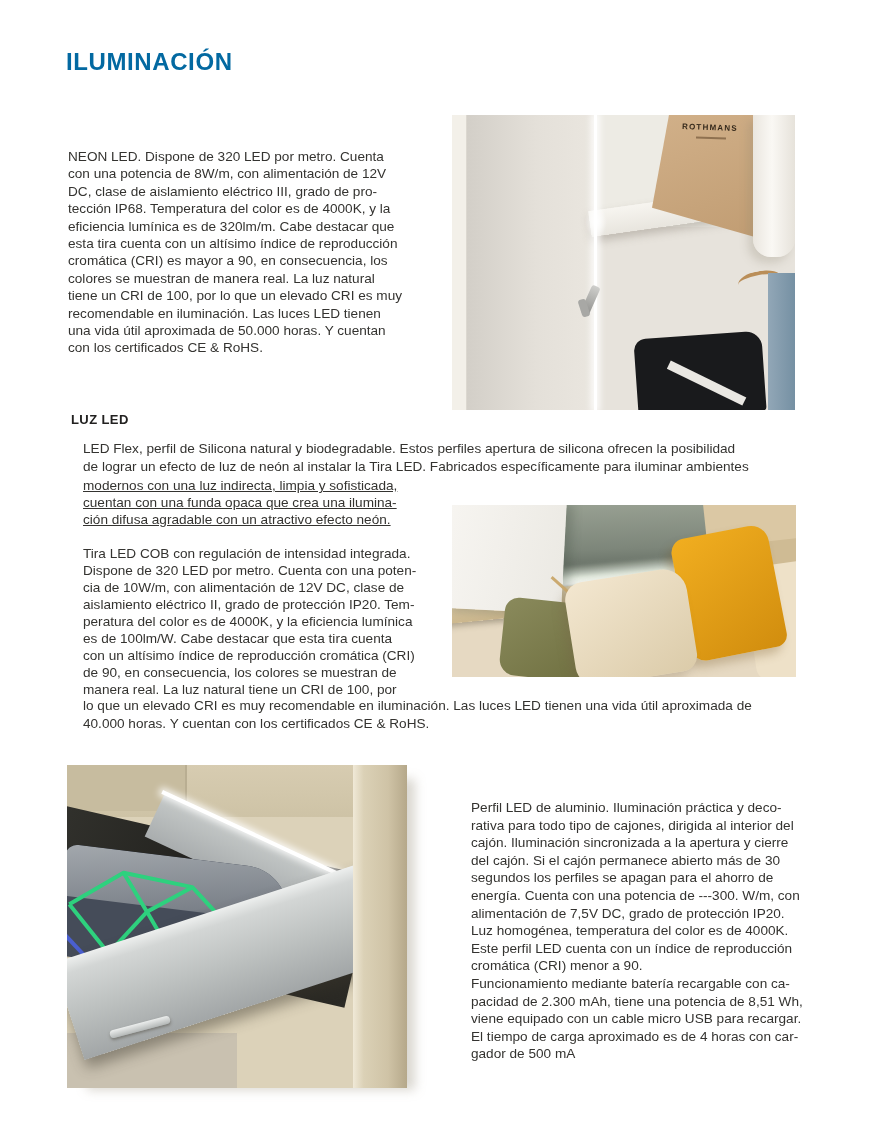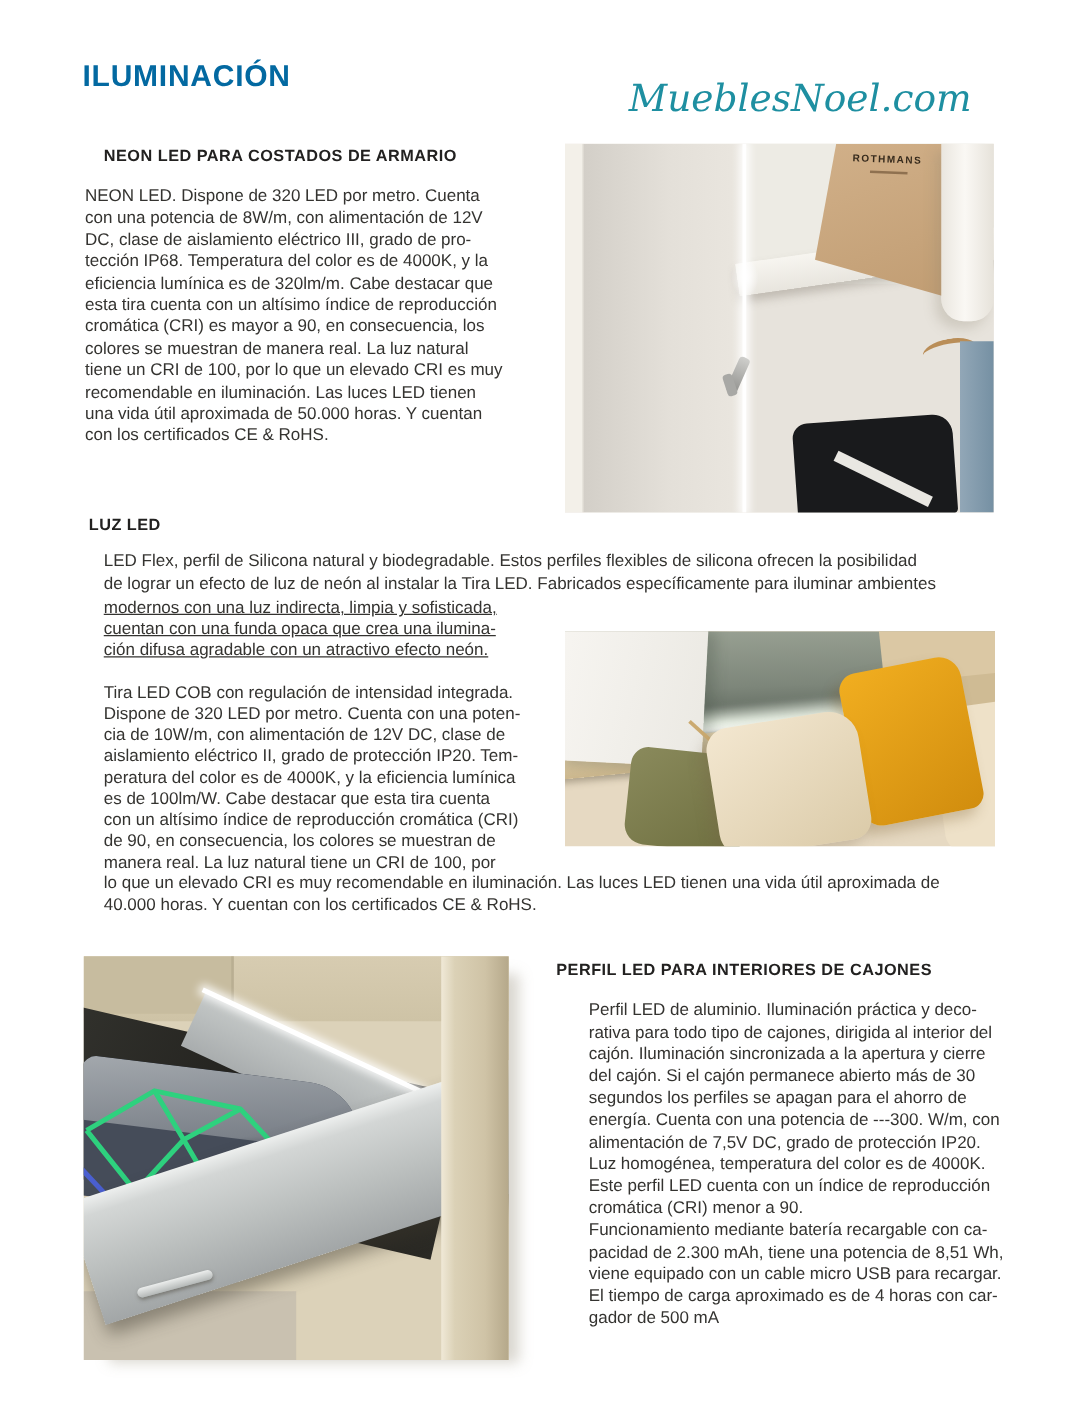"MueblesNoel.com" div.abs { html: <div>MueblesNoel.com</div> -> none }
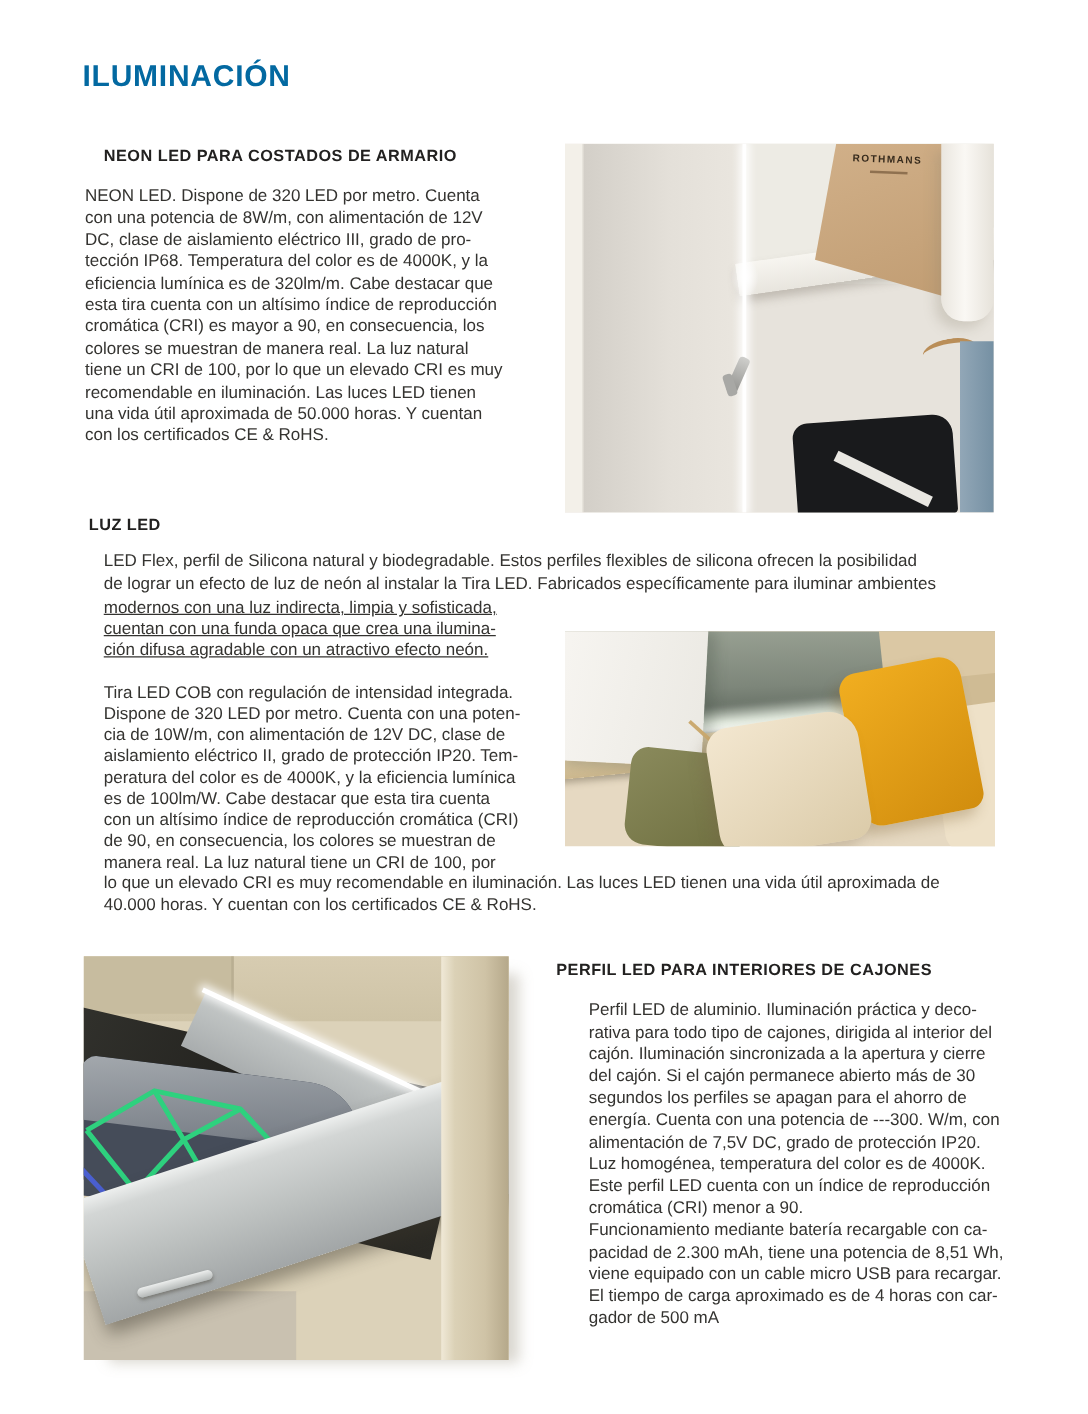"NEON LED PARA COSTADOS DE" div.abs { html: <div>NEON LED PARA COSTADOS DE ARMARIO</div> -> none }
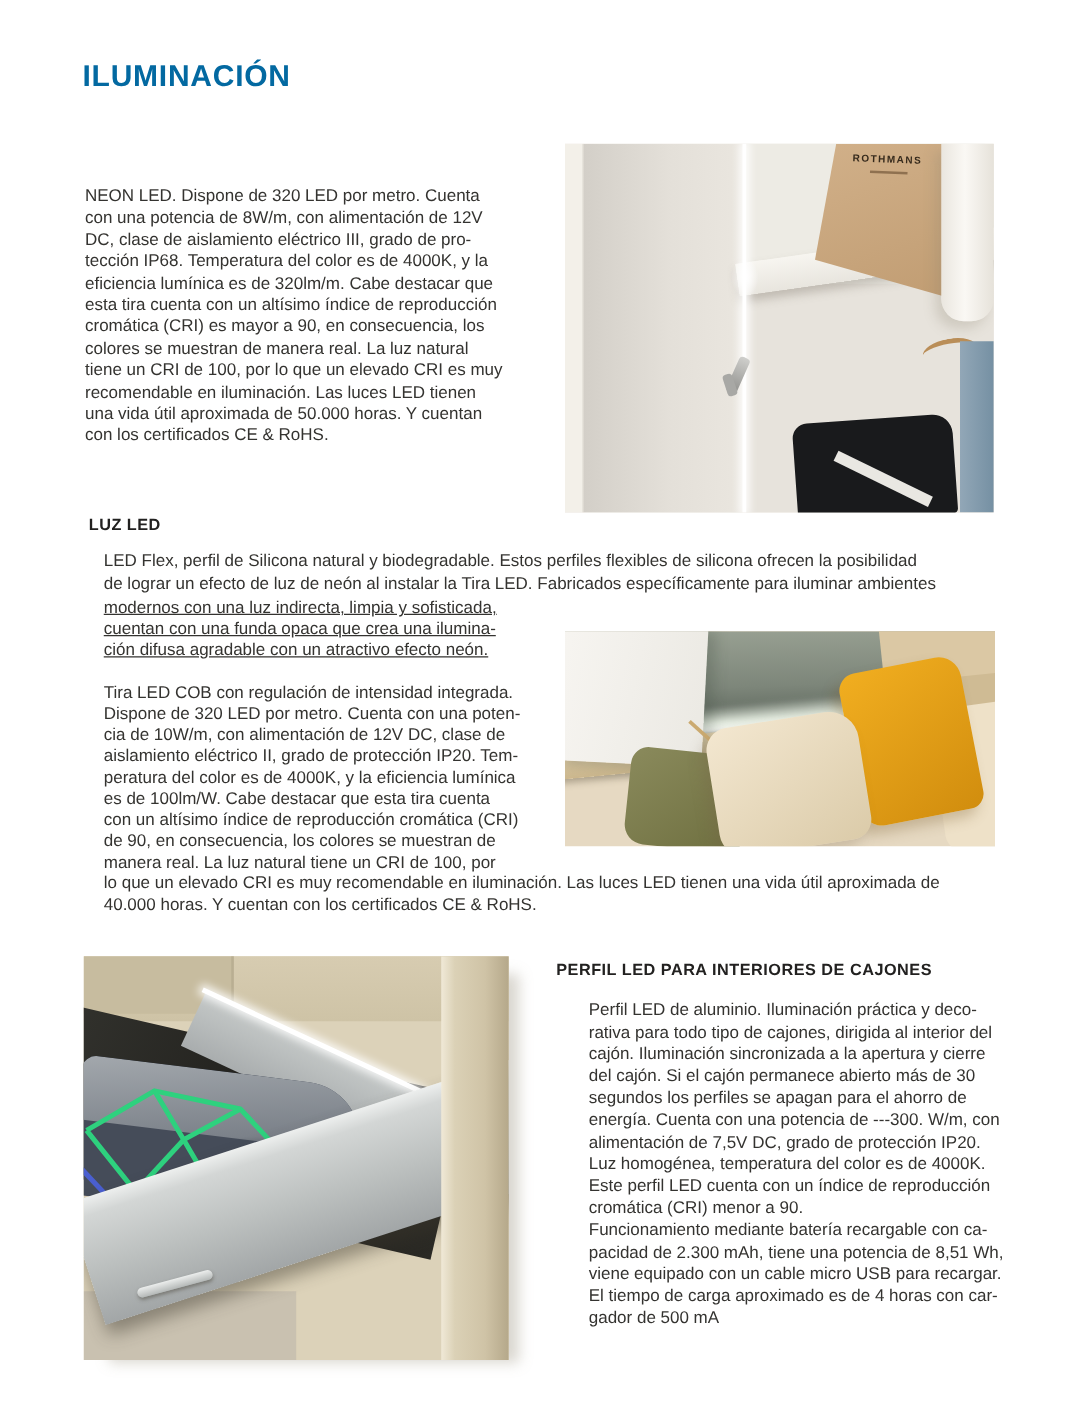"LED Flex, perfil de Silicona" div.abs { text: flexibles -> apertura }
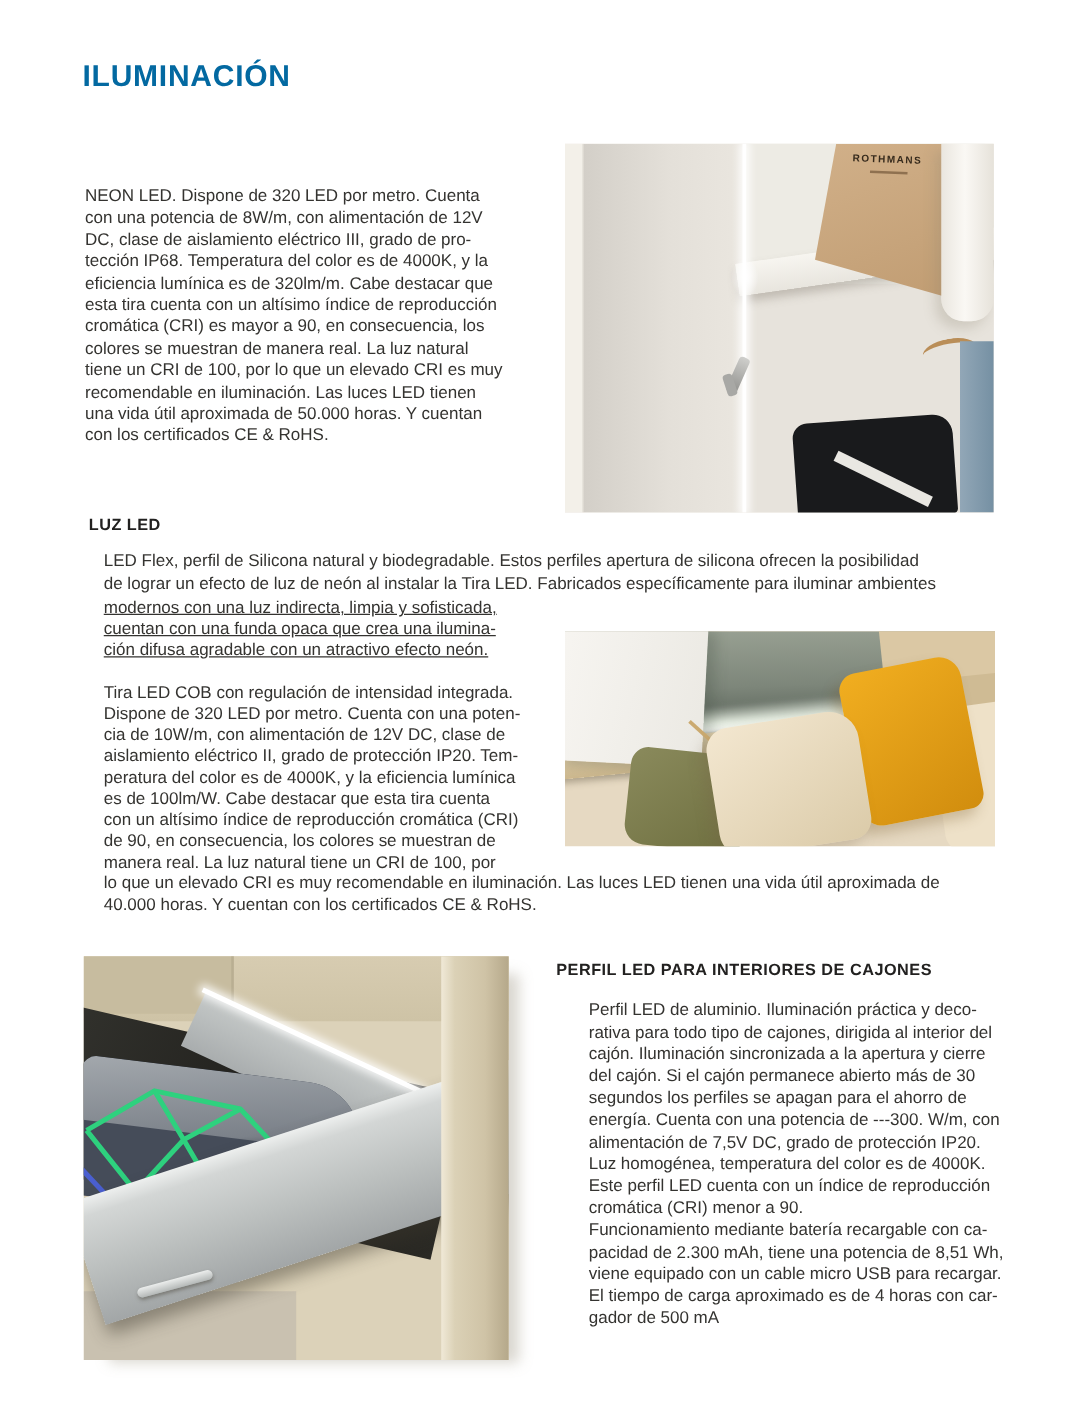"PERFIL LED PARA INTERIORES DE" div.abs { html: <div>PERFIL LED PARA INTERIORES DE CAJONES</div> -> none }
